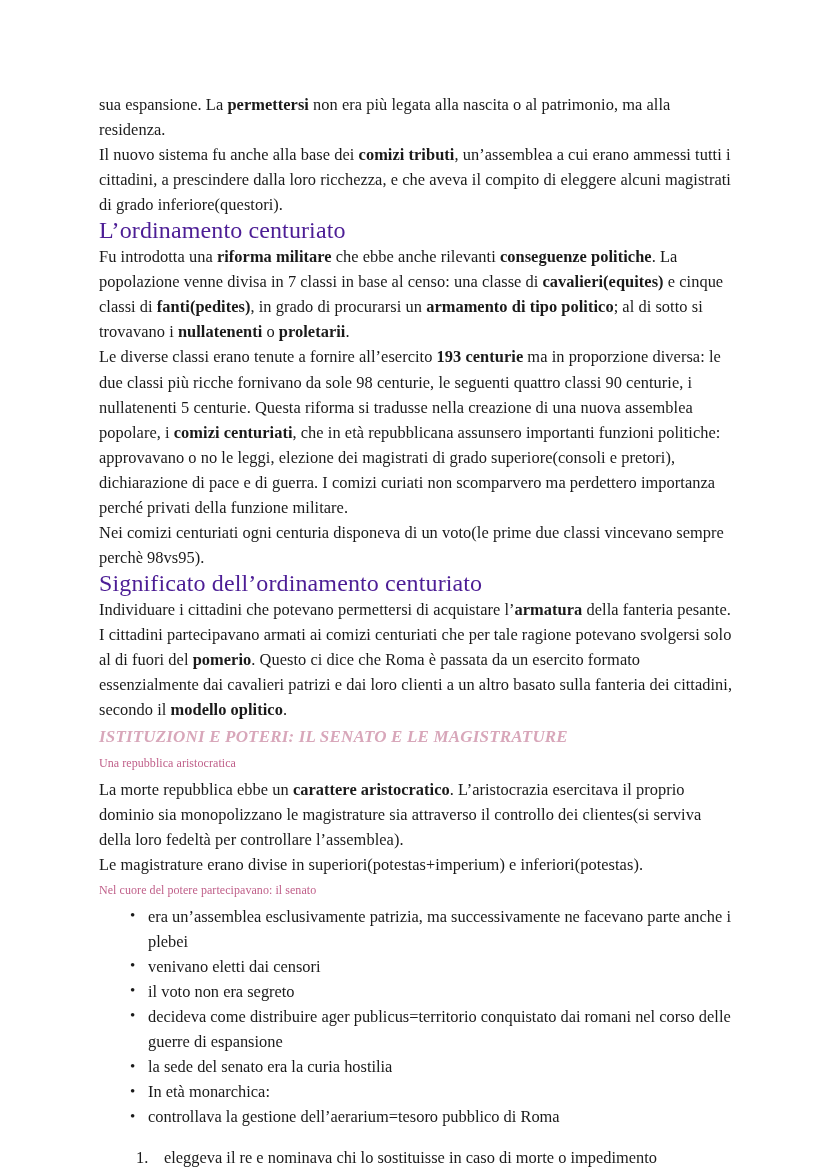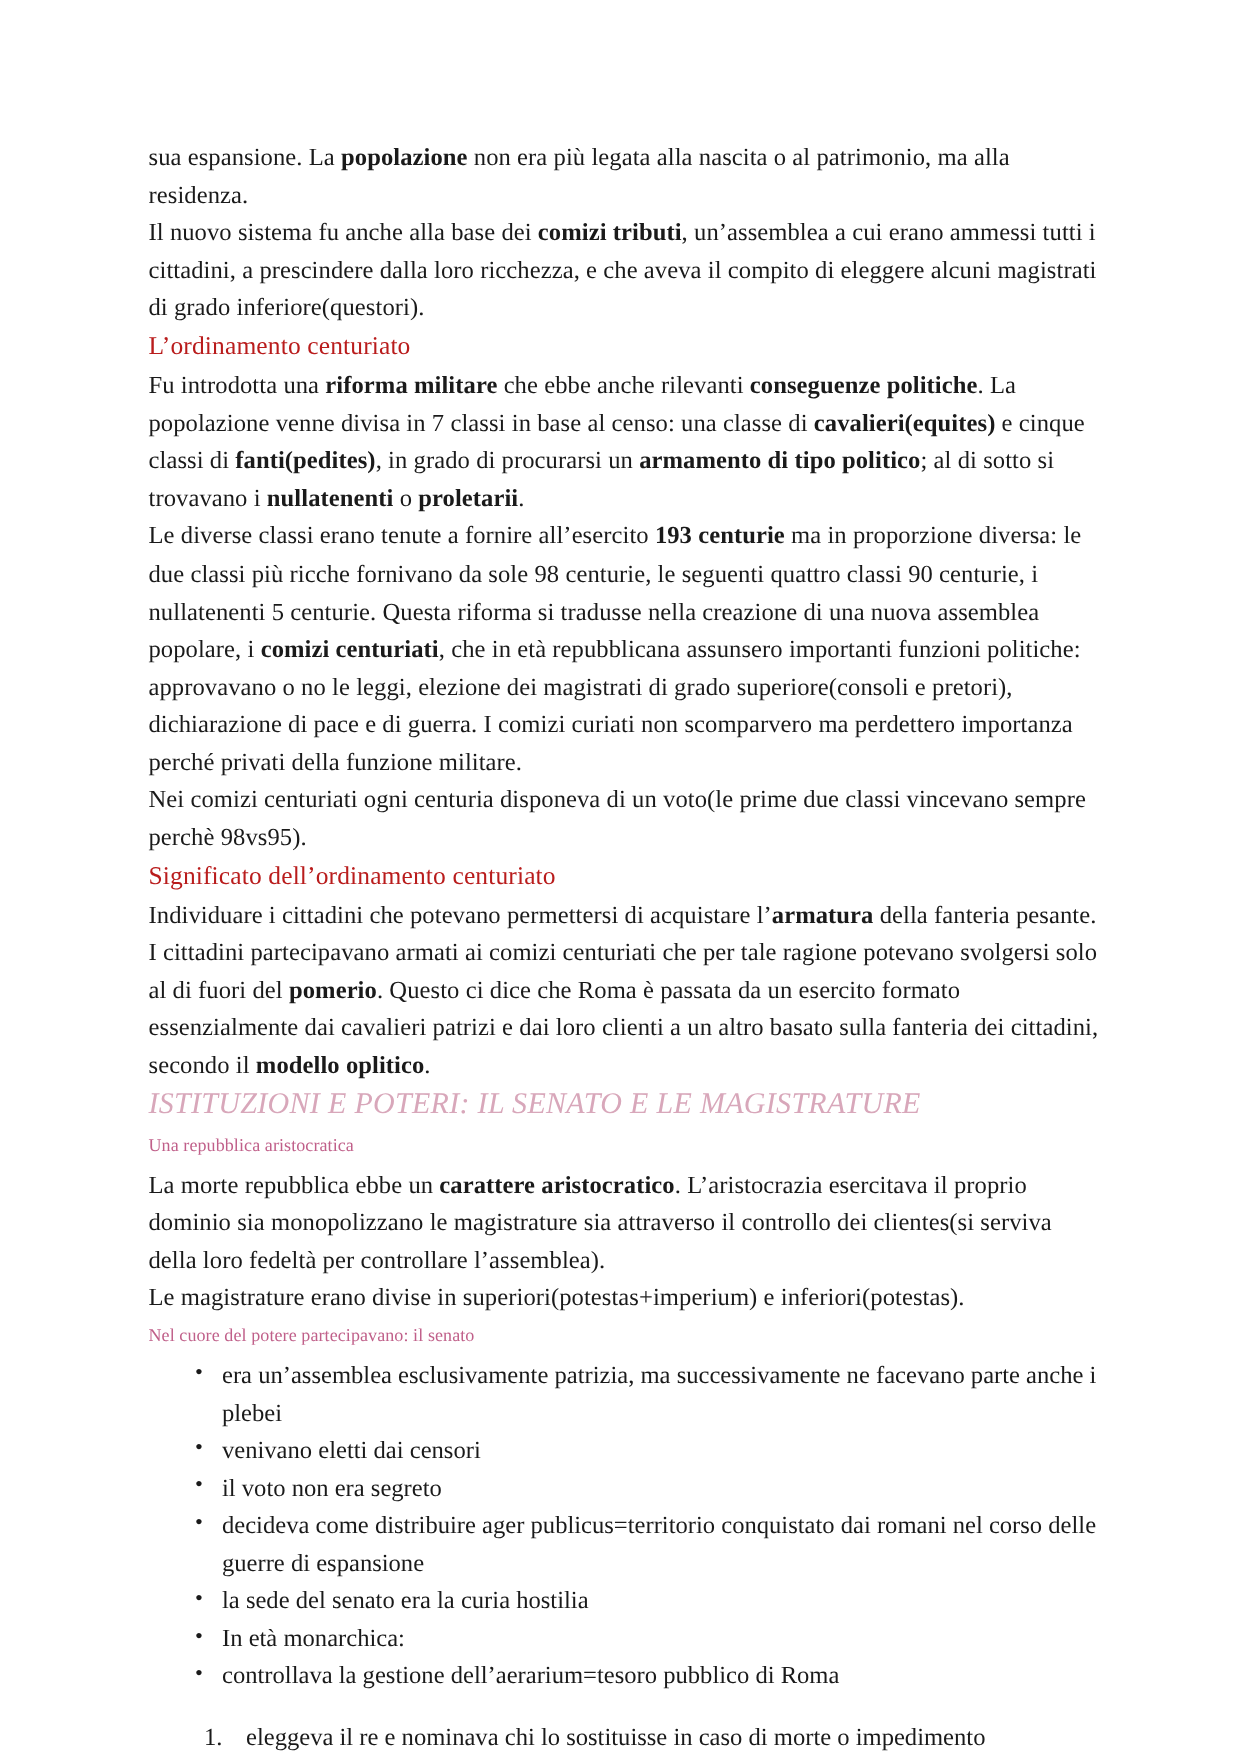"popolazione" b { text: popolazione -> permettersi }
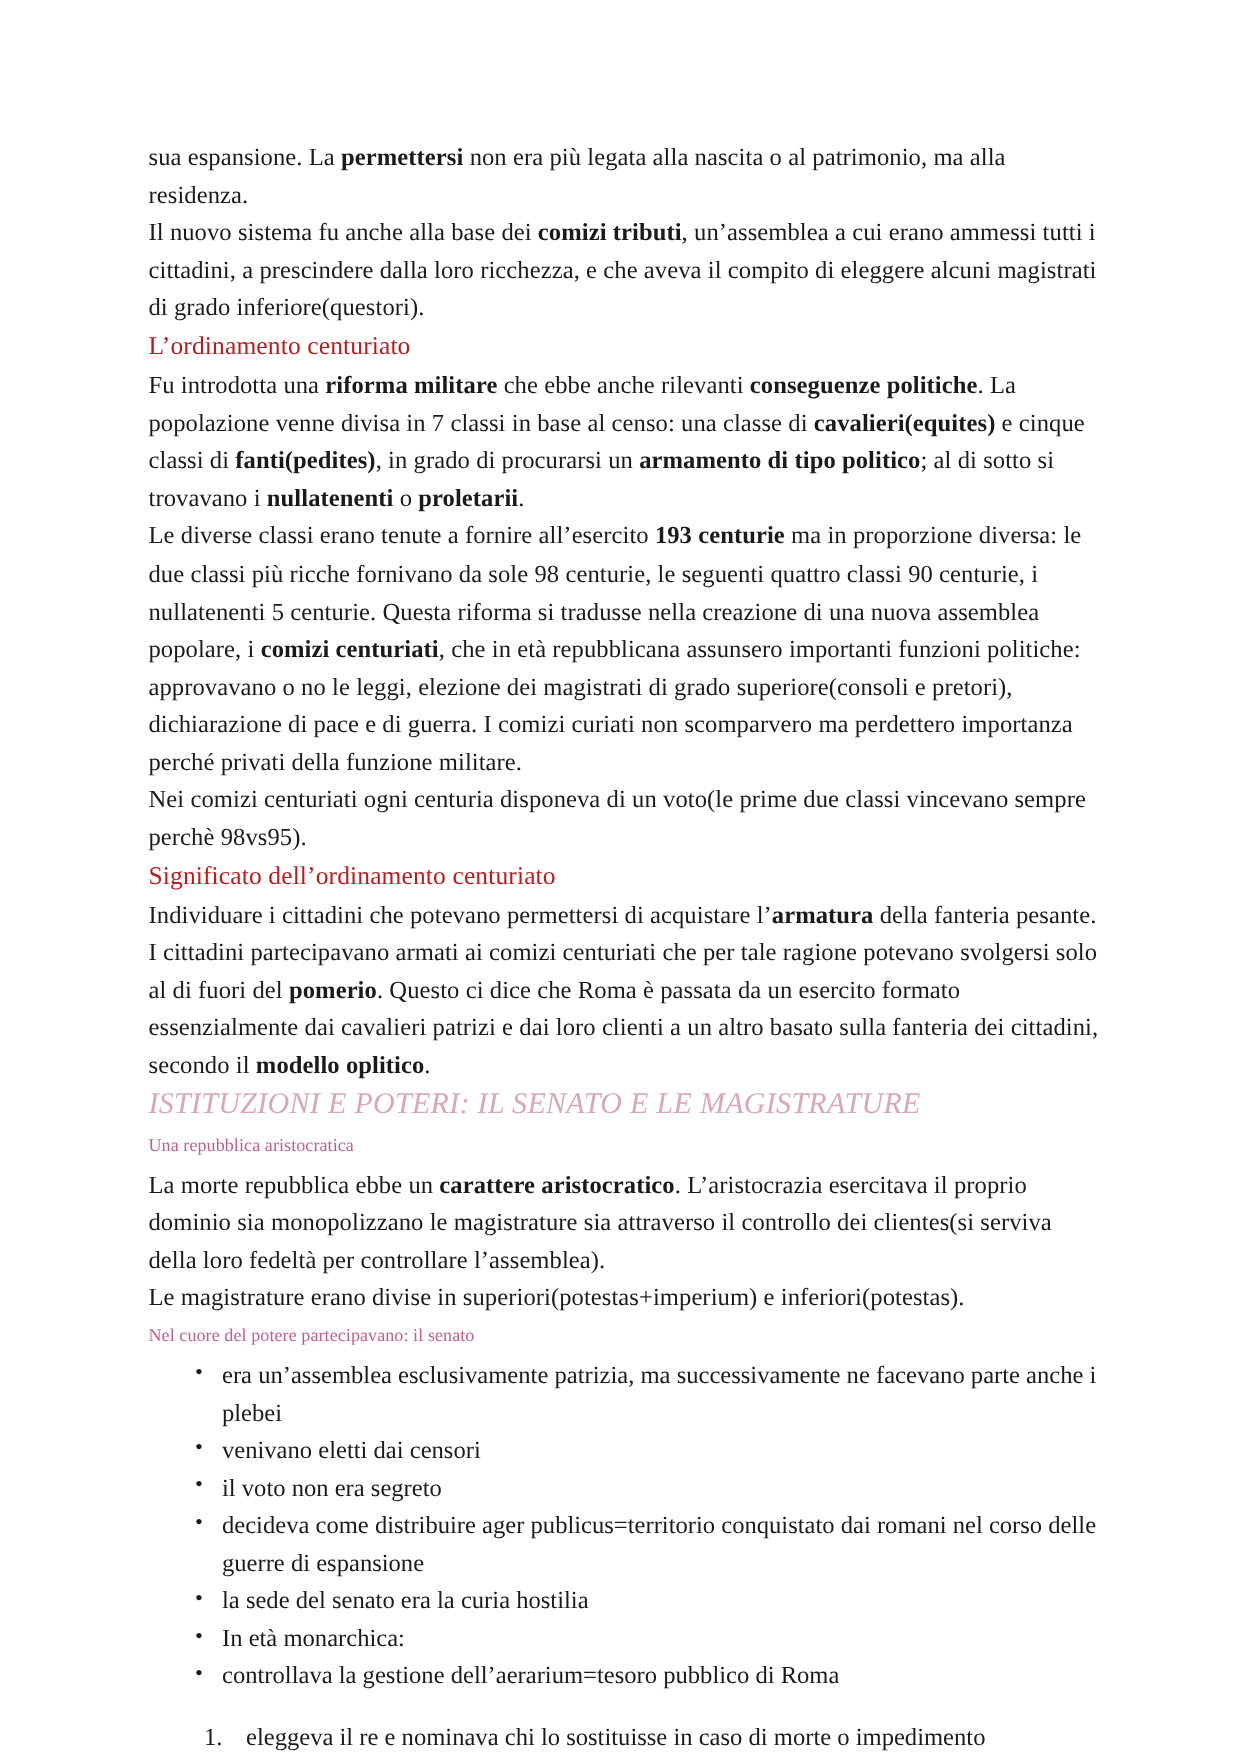"L’ordinamento centuriato" h2.h-section { color: #b91c1c -> #4c1d95; font-size: 17px -> 24px }
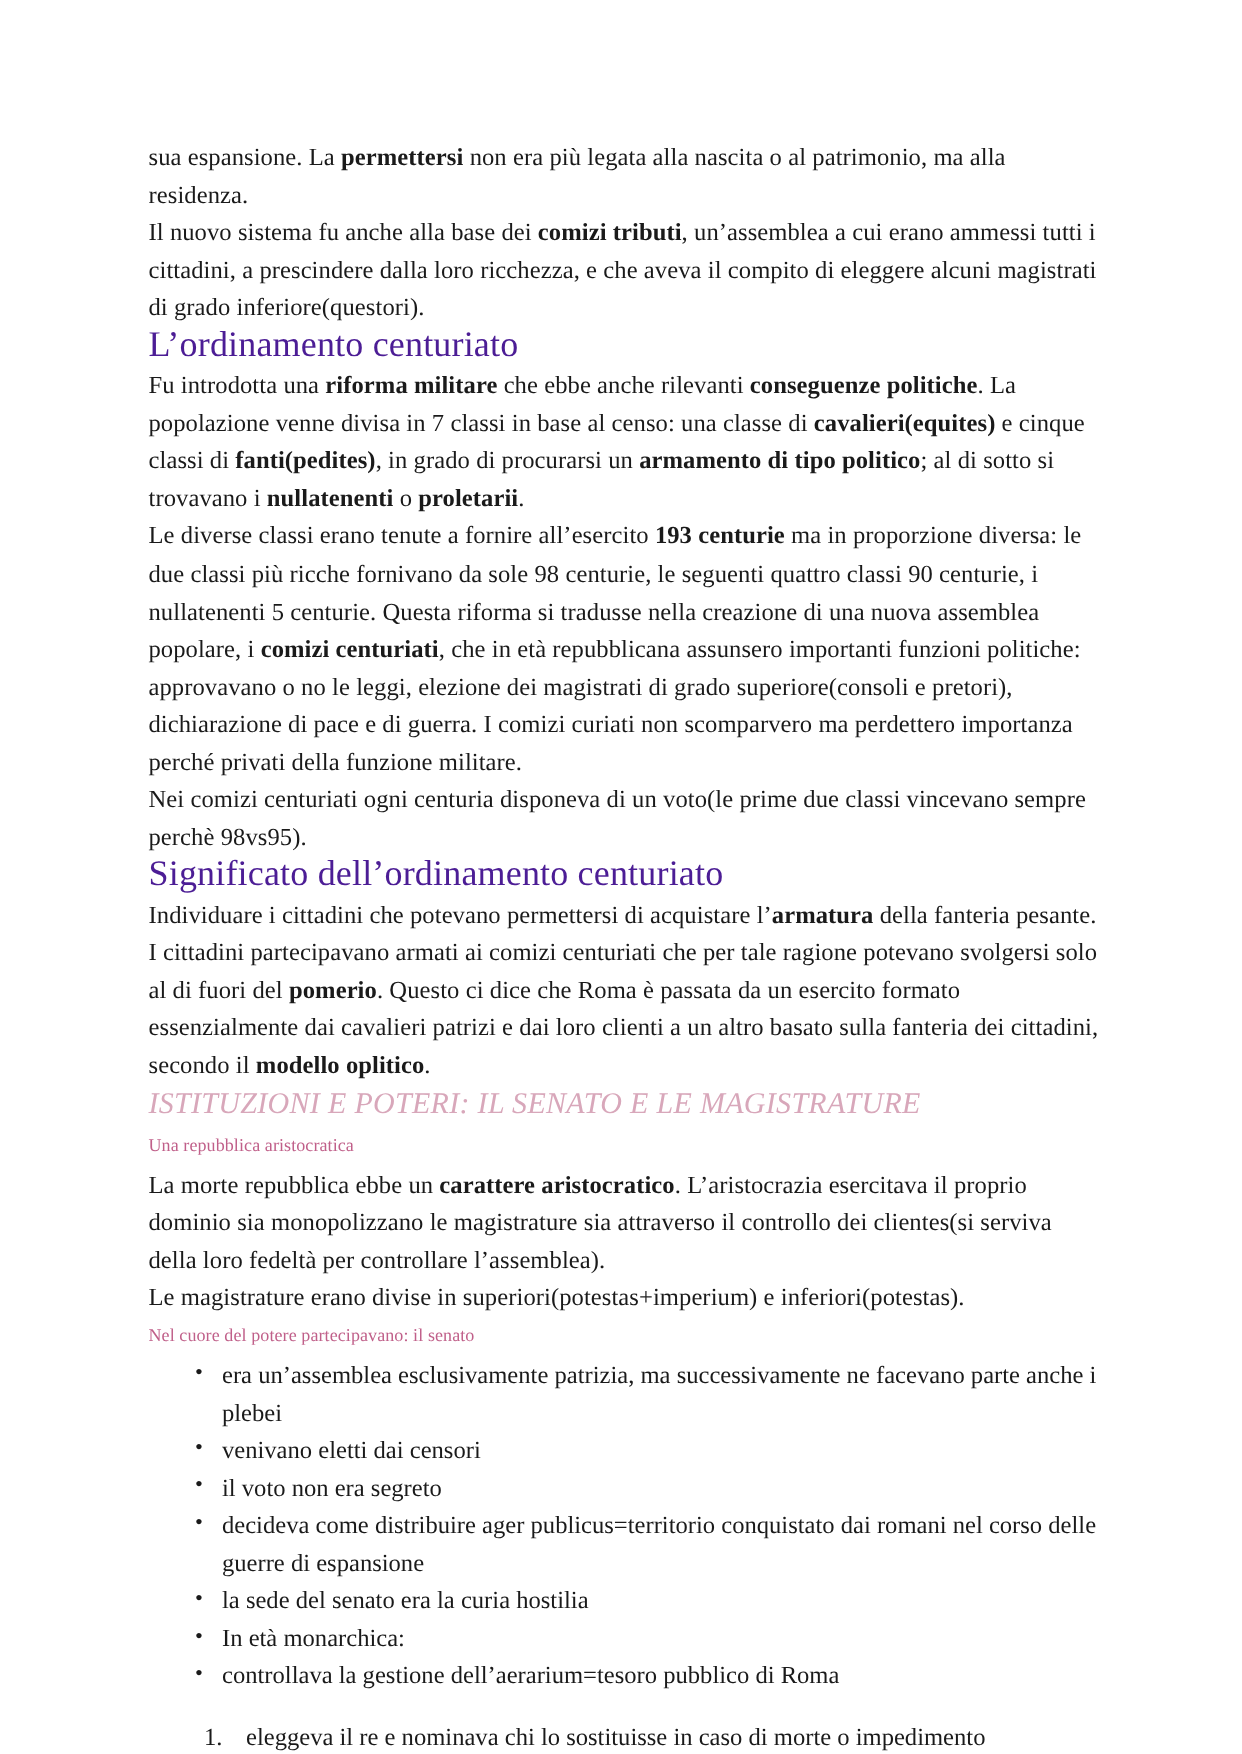"ISTITUZIONI E POTERI: IL SENATO" h2.h-caps { font-size: 20px -> 17px; font-weight: 400 -> 700 }
